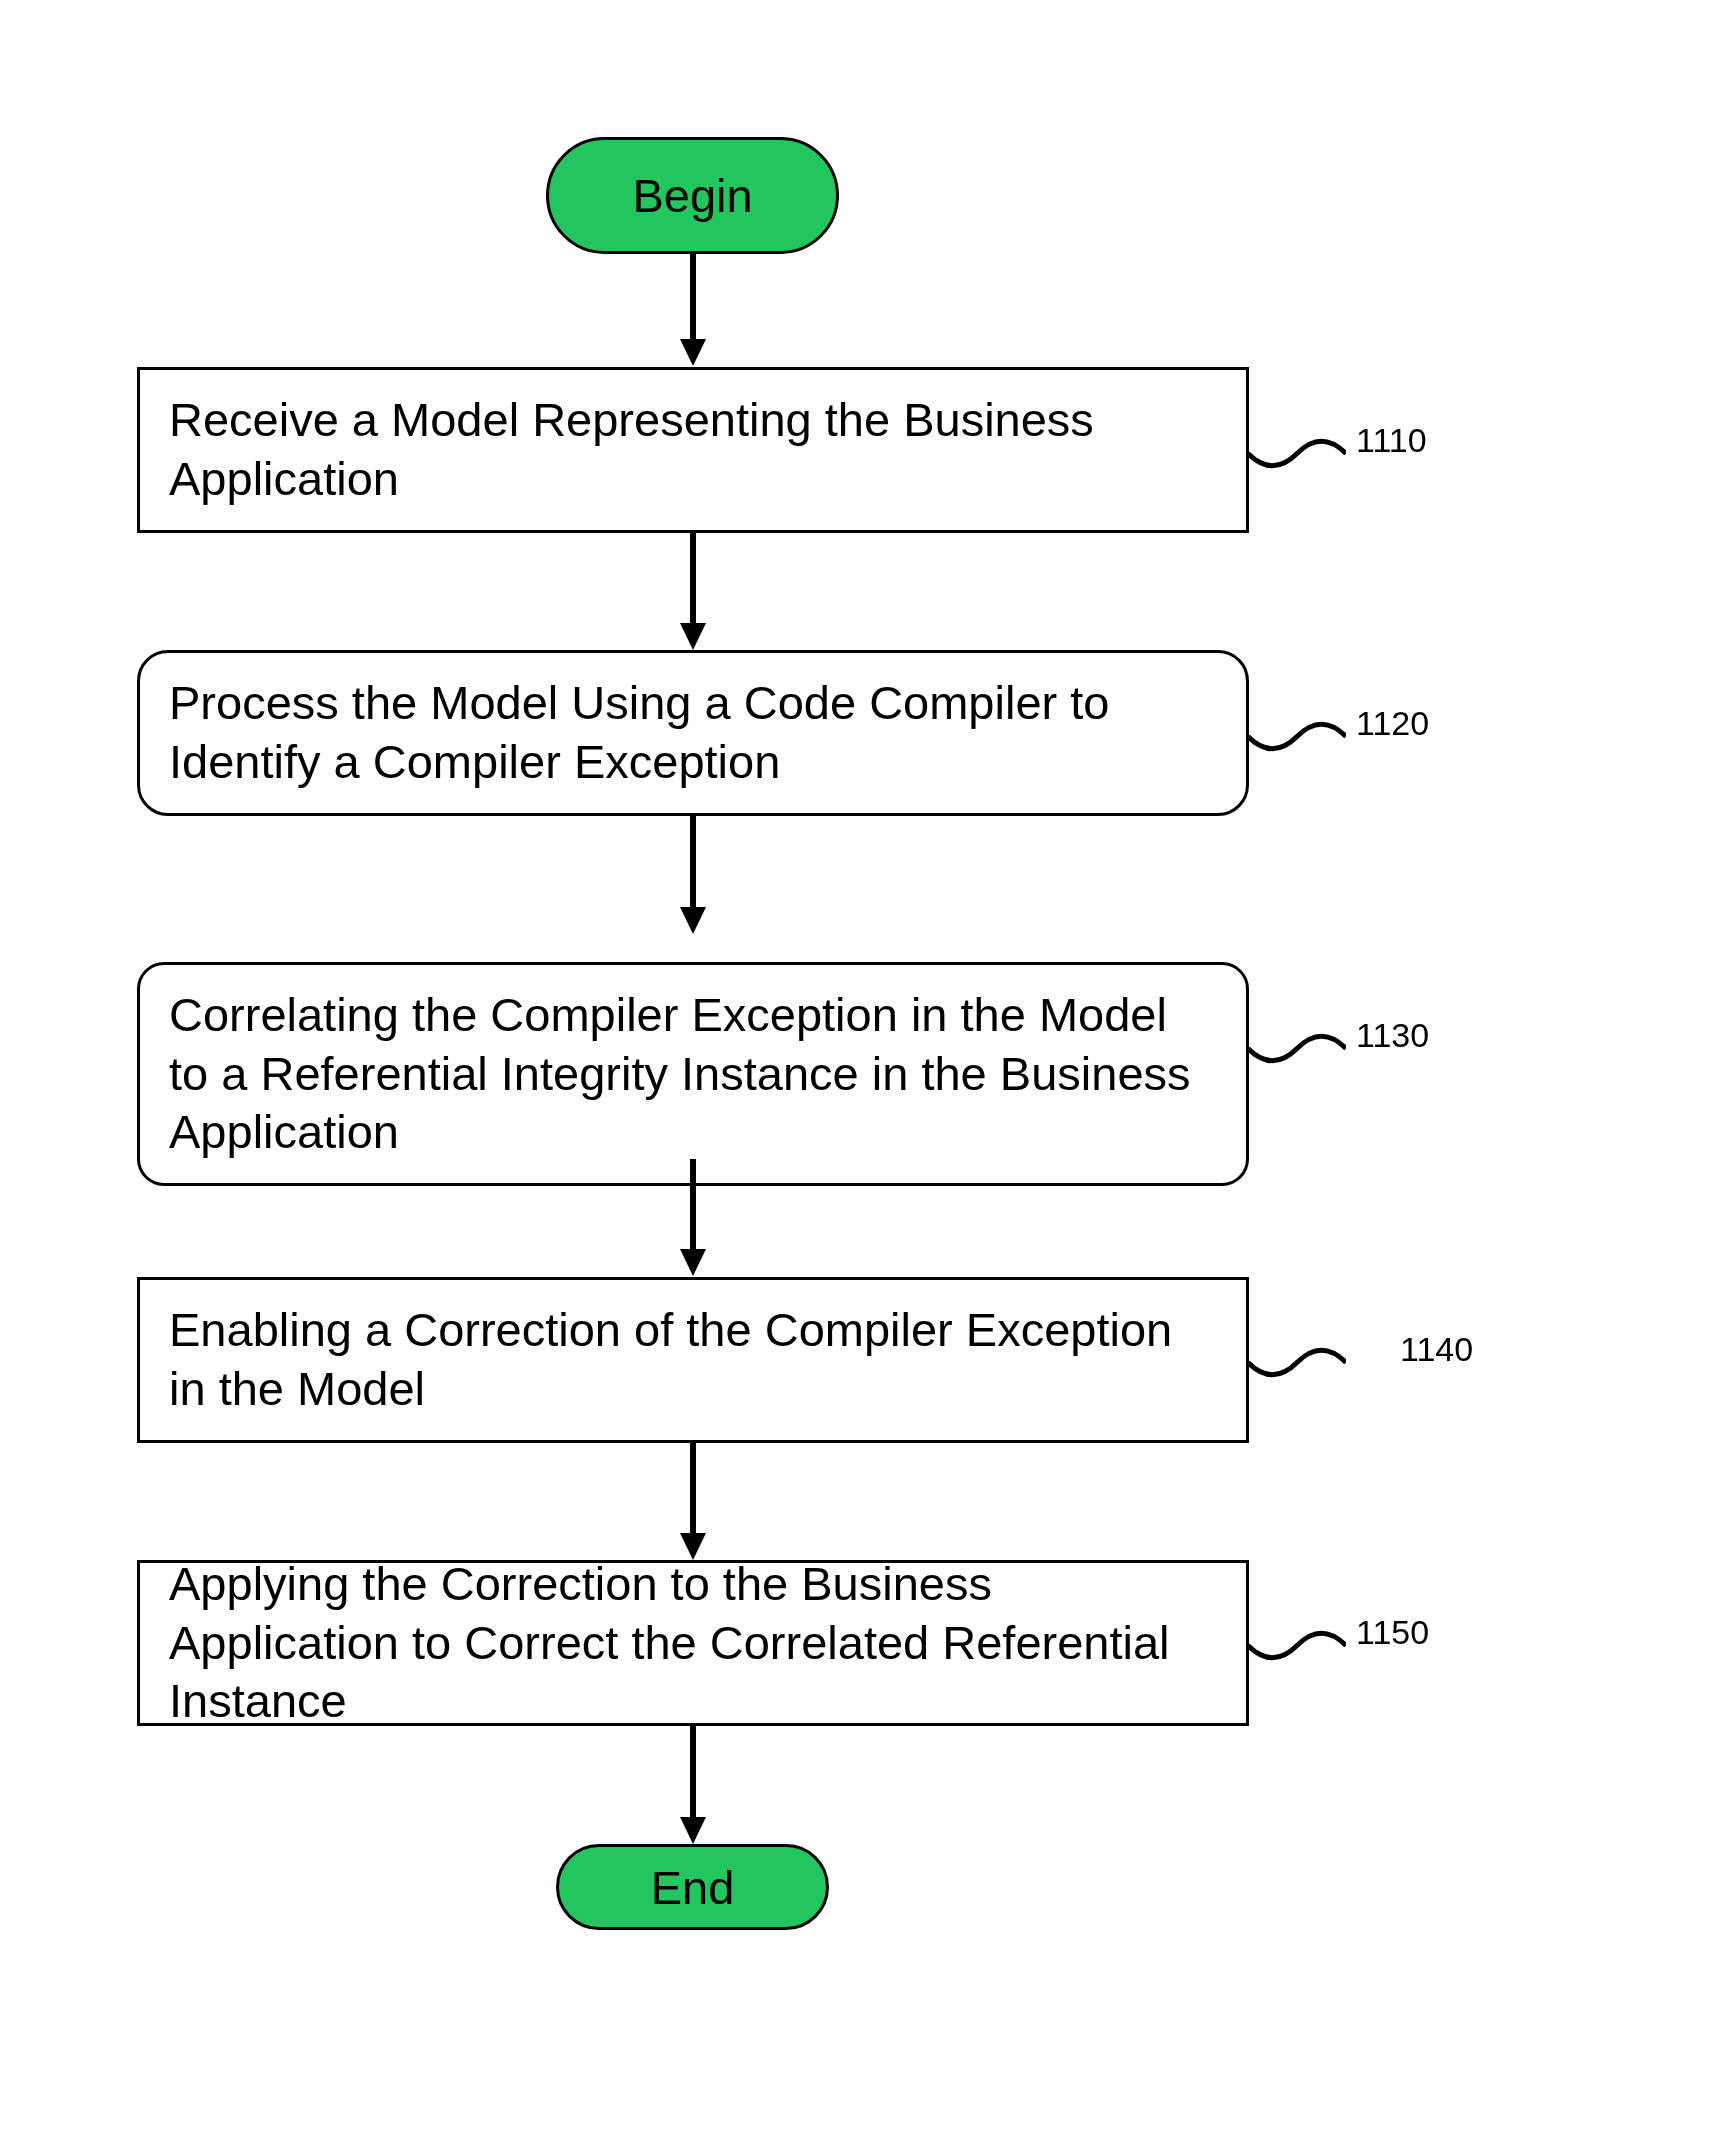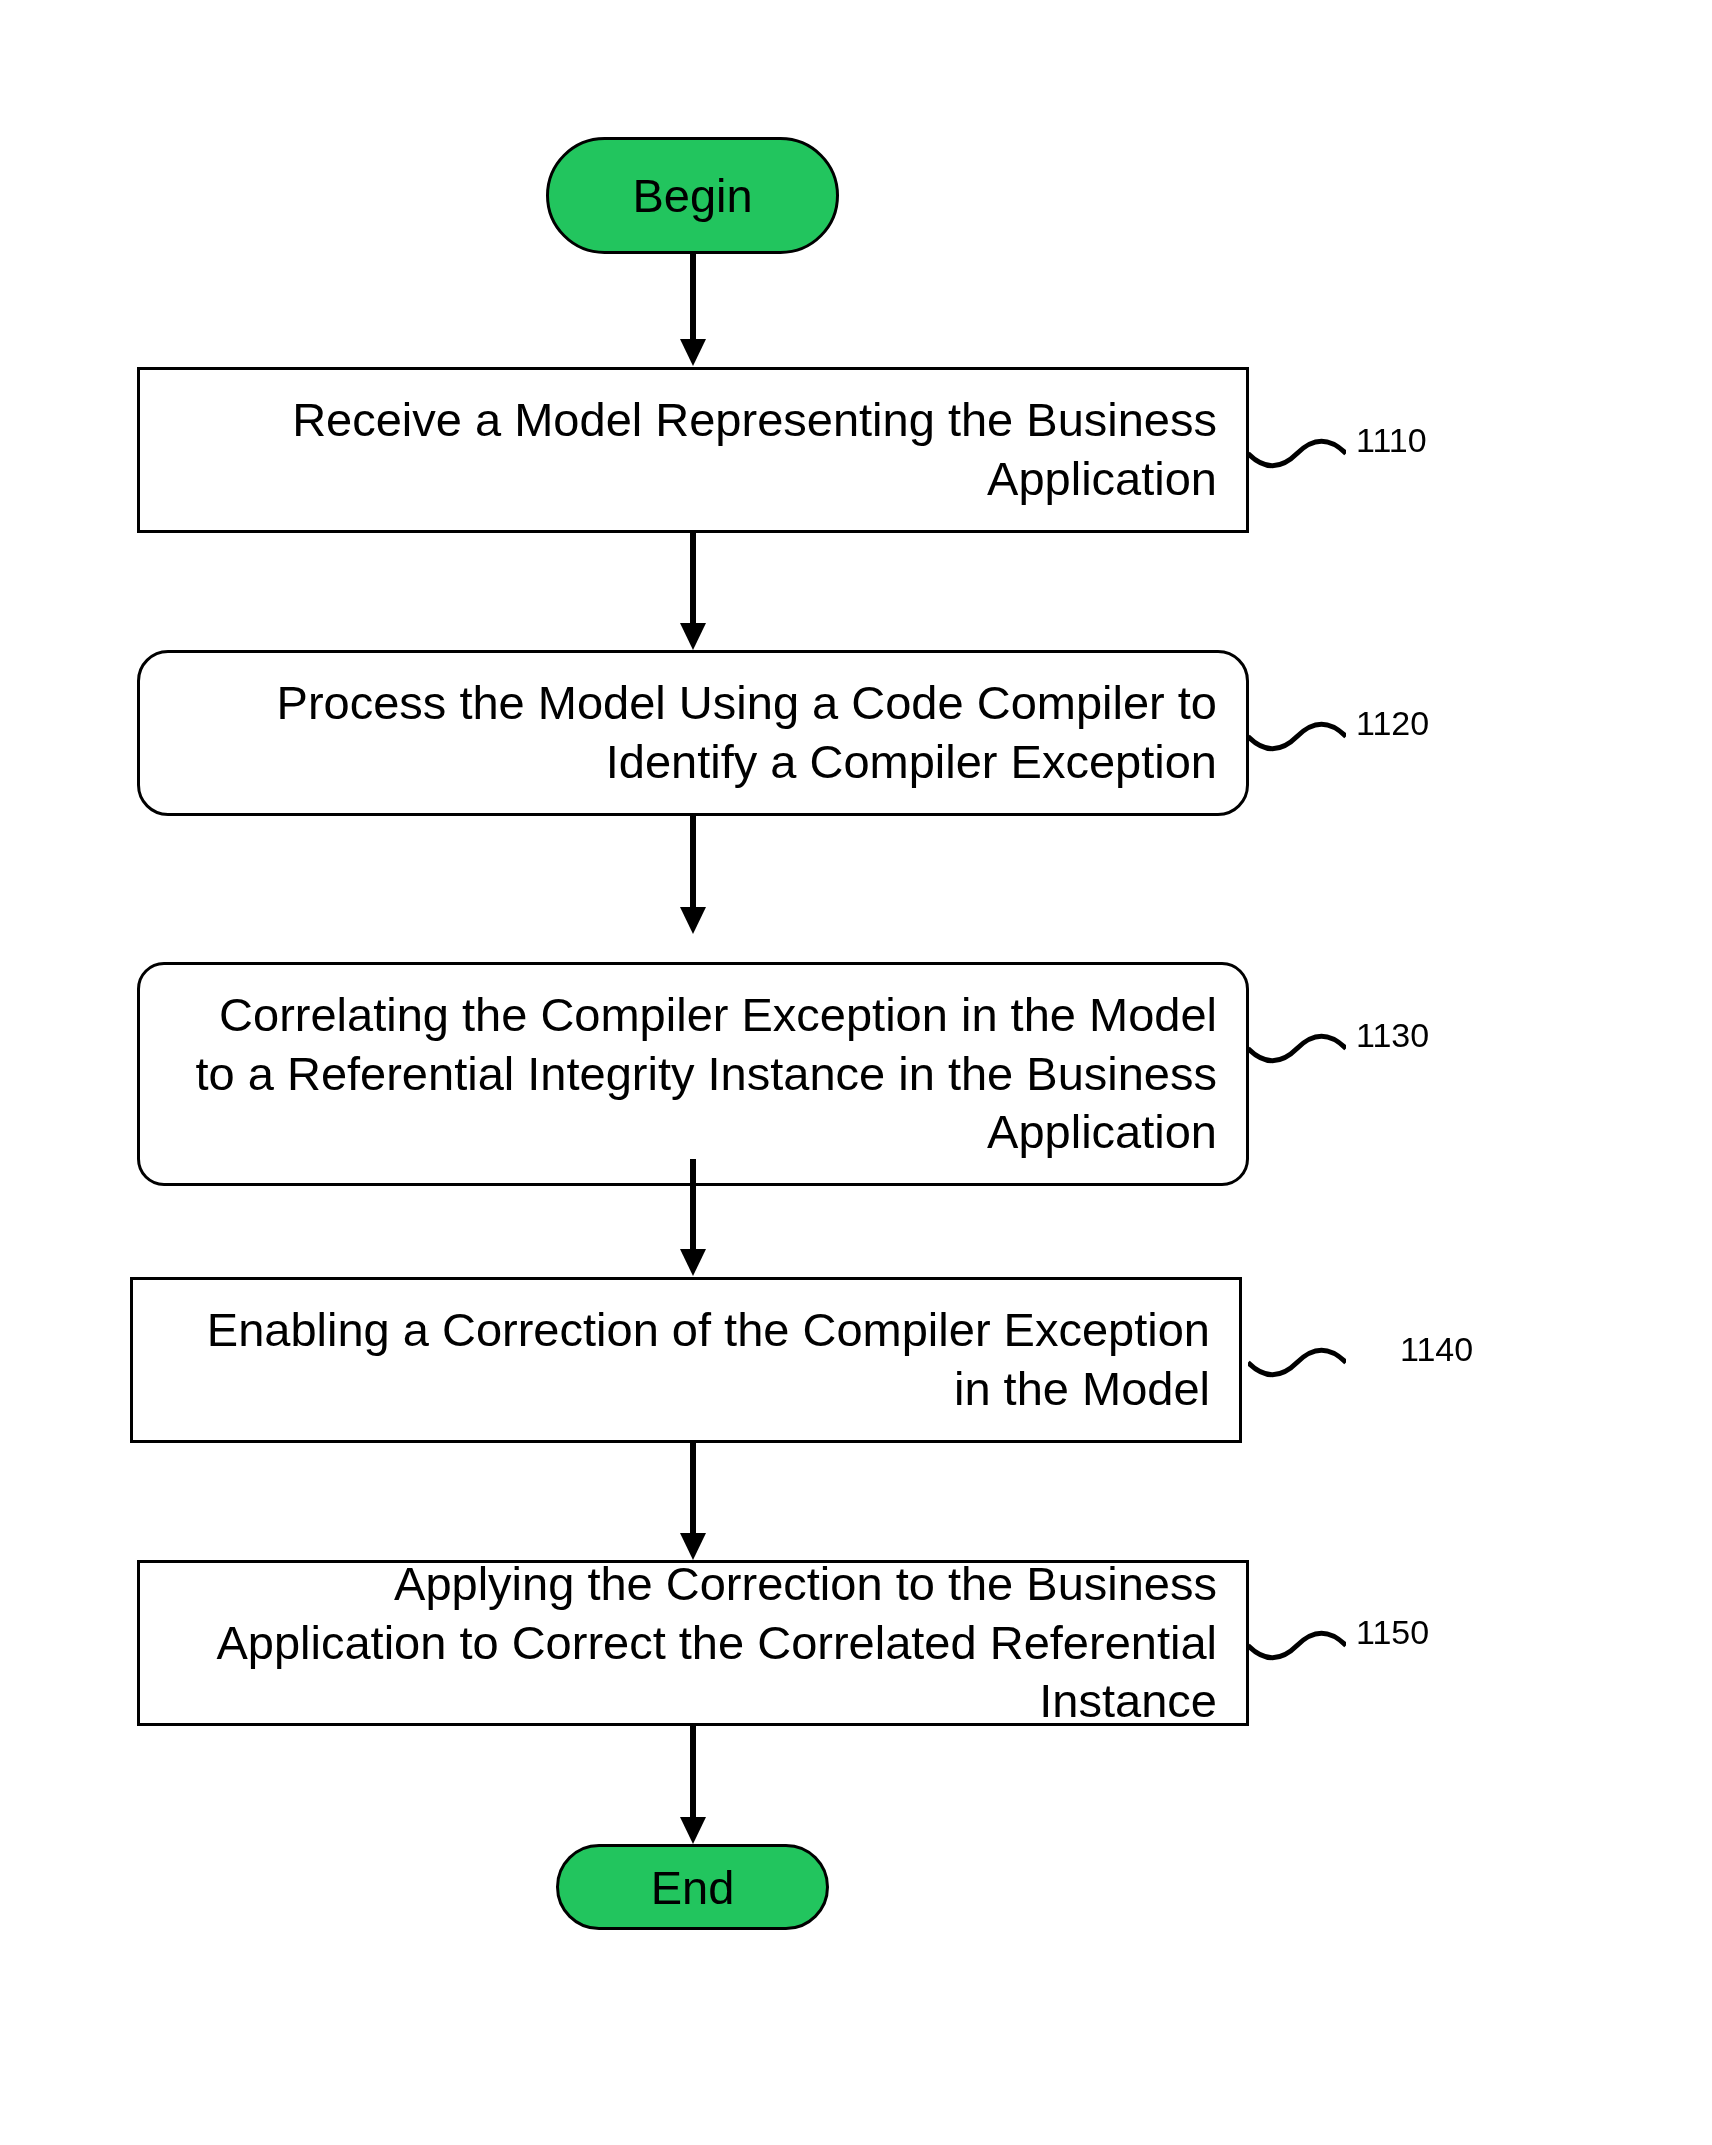"Receive a Model Representing the" .process { text-align: right -> left }
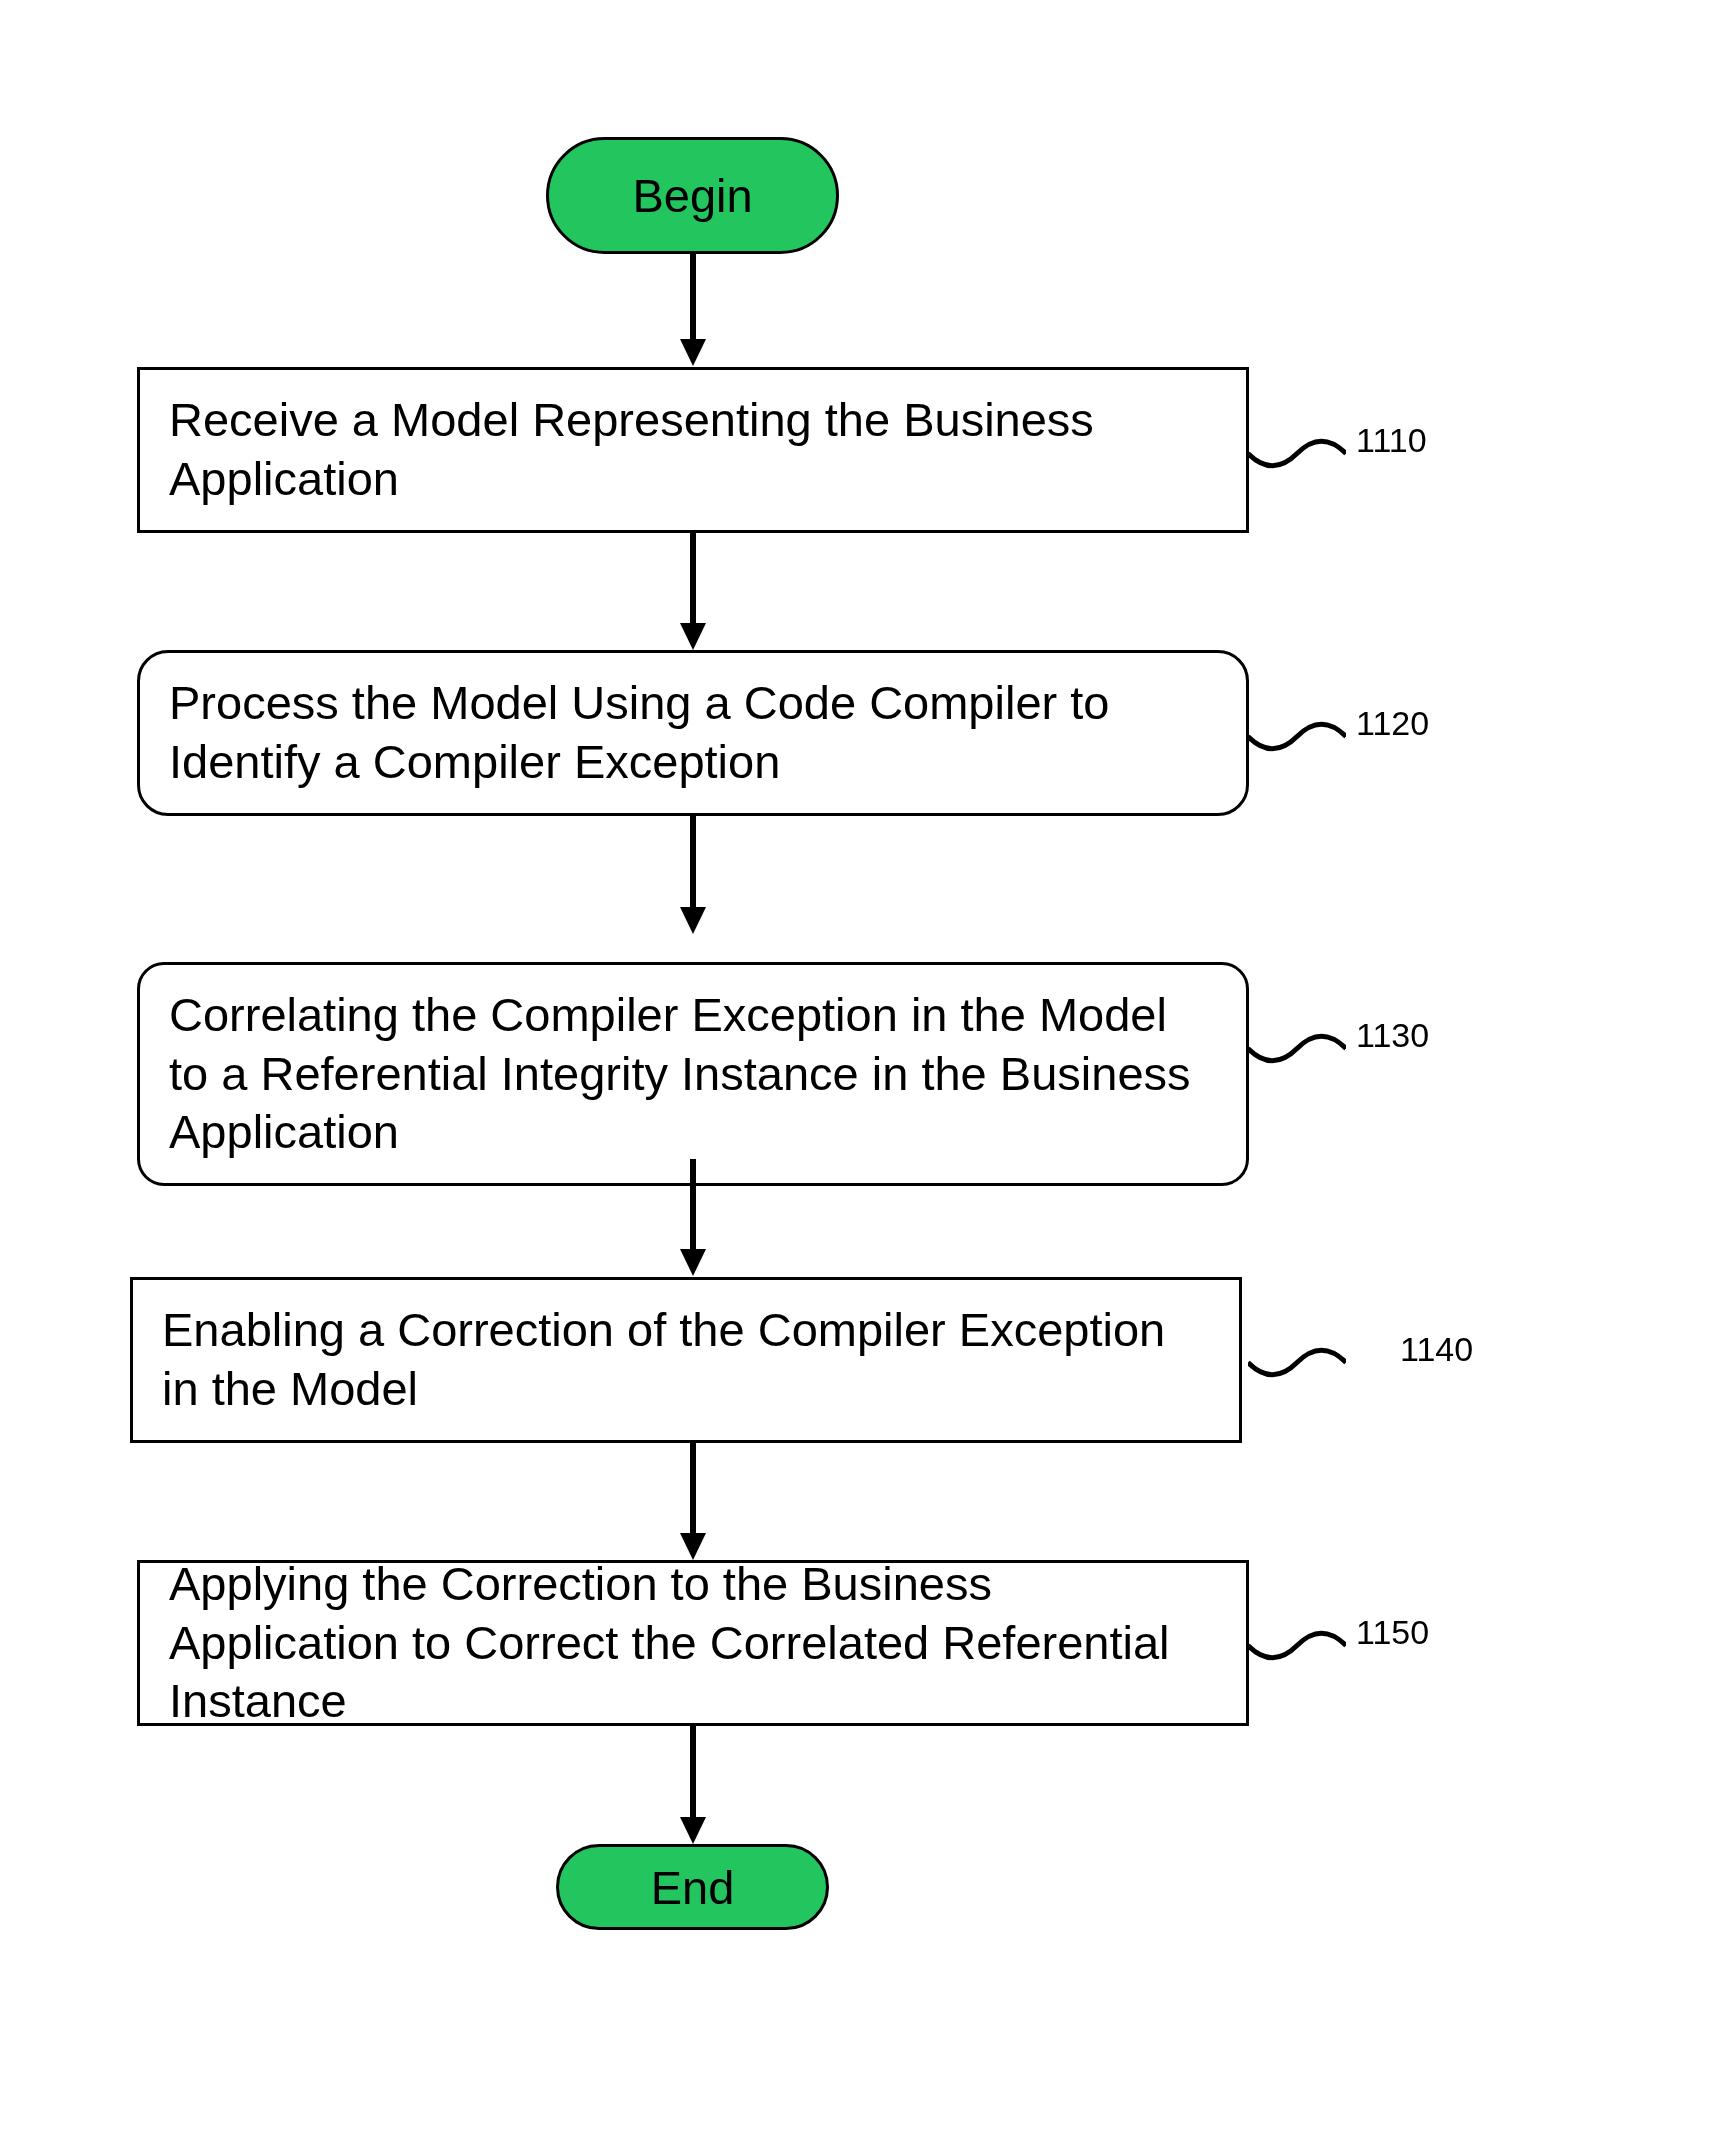"Enabling a Correction of the" div.process { left: 130px -> 137px }
